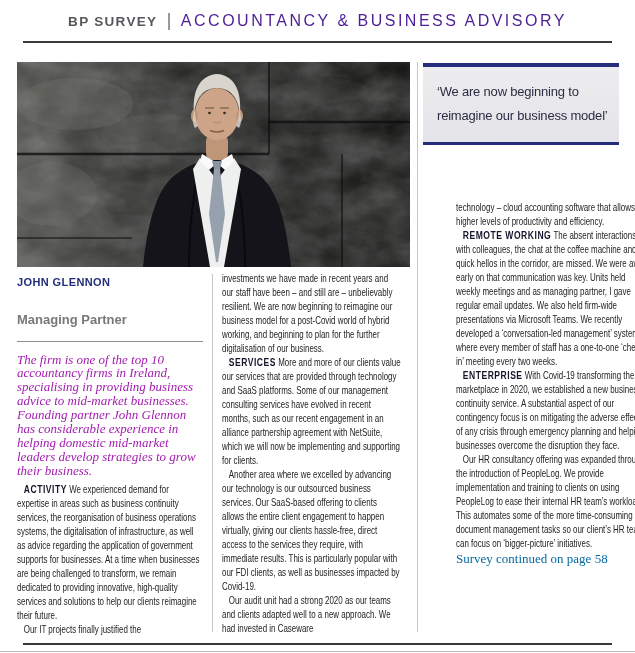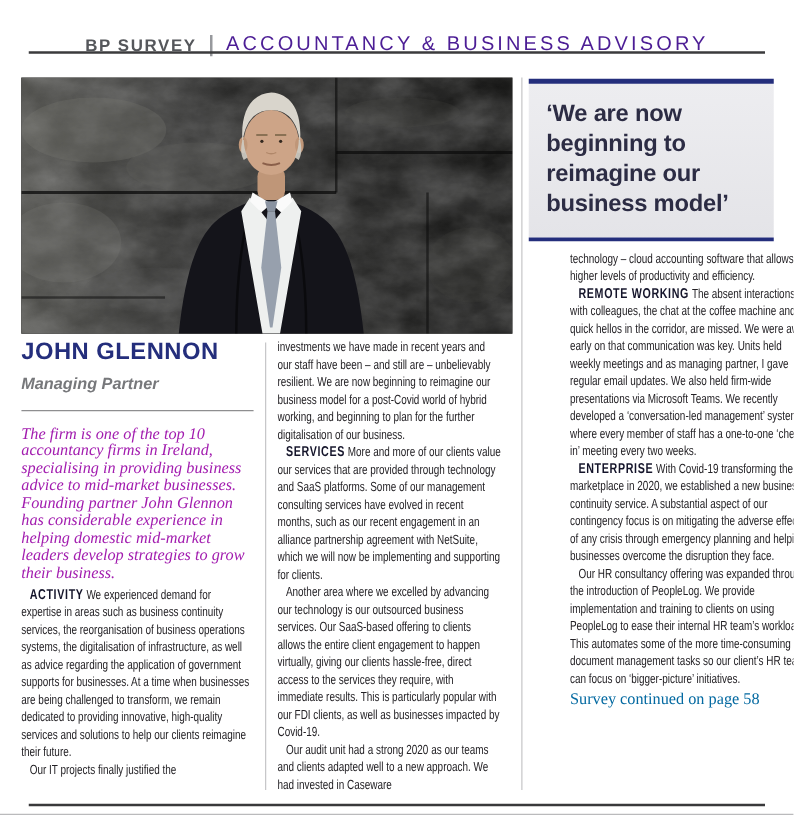"BP SURVEY" .masthead { margin-top: 15px -> none }
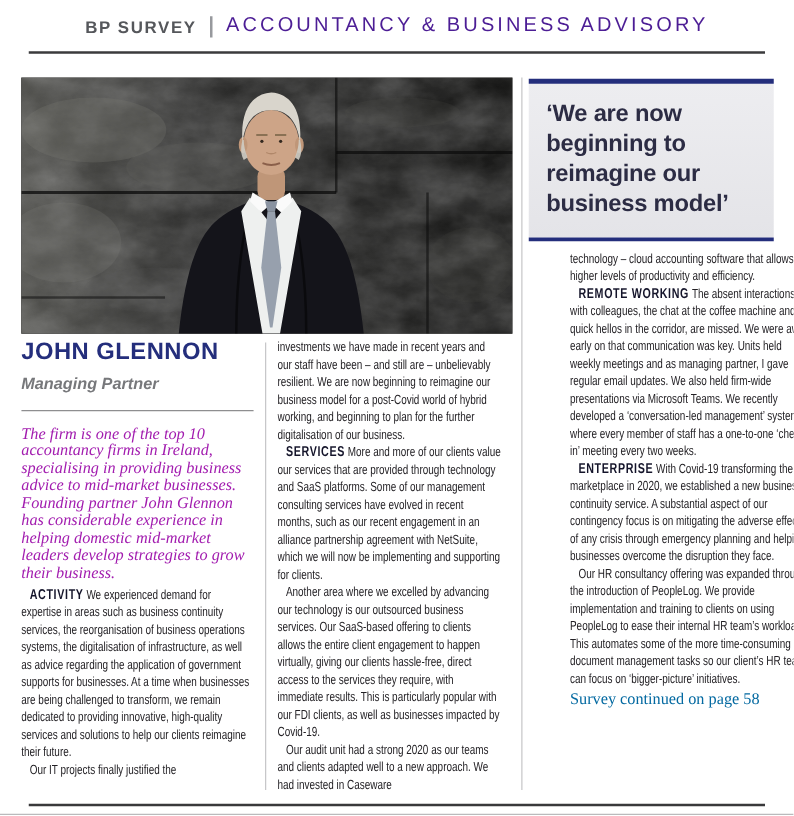"‘We are now beginning to" .quote-text { font-size: 19px -> 13px; font-weight: bold -> normal }
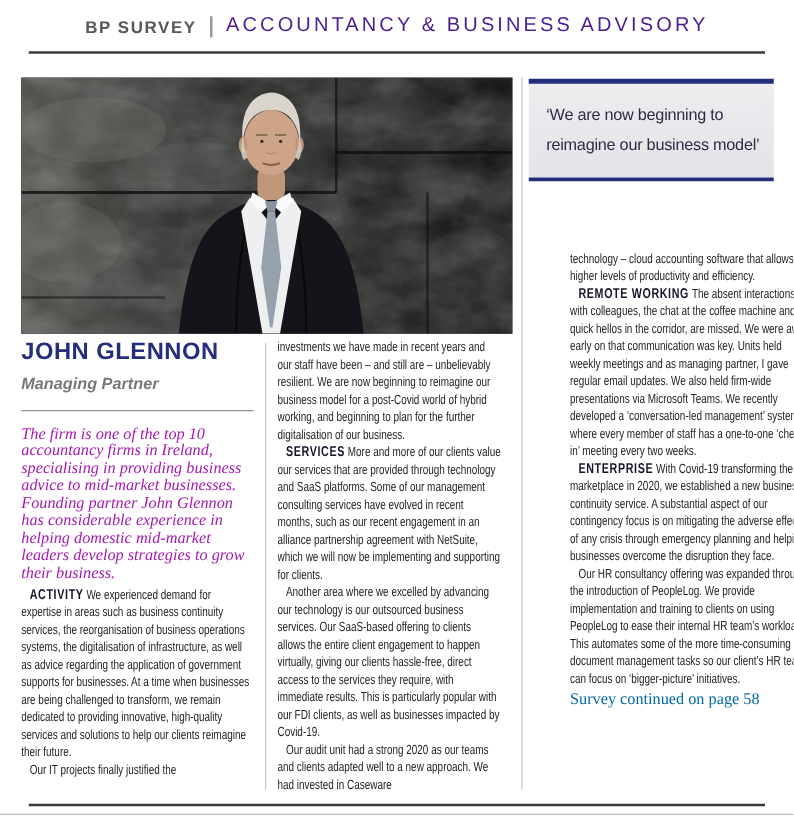"JOHN GLENNON" .profile-name { font-size: 19px -> 11px }
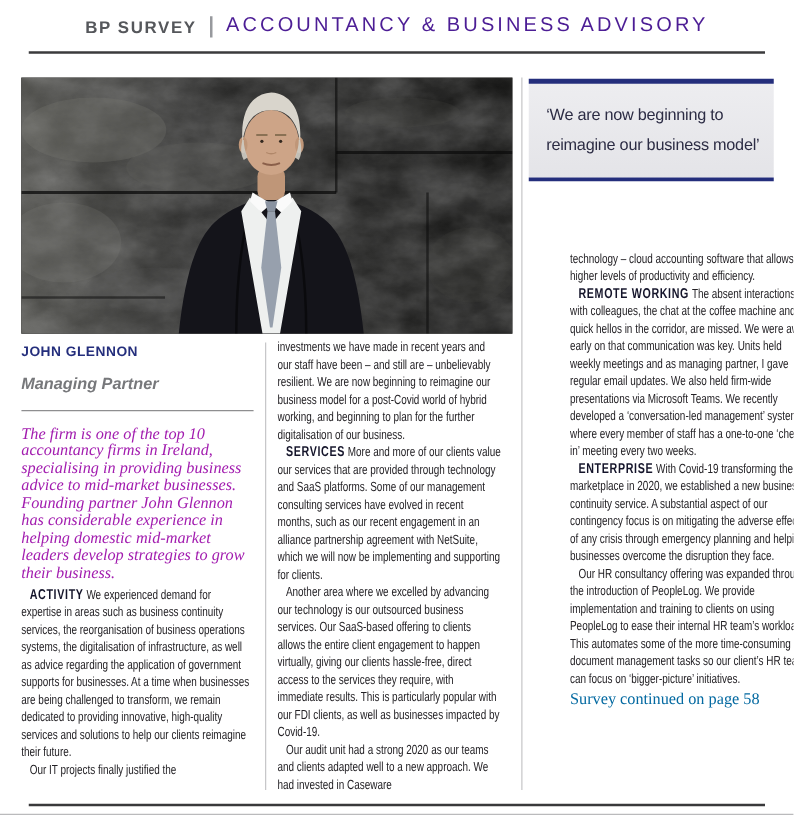"Managing Partner" .profile-sub { font-style: italic -> none; margin-top: 7px -> 20px }
